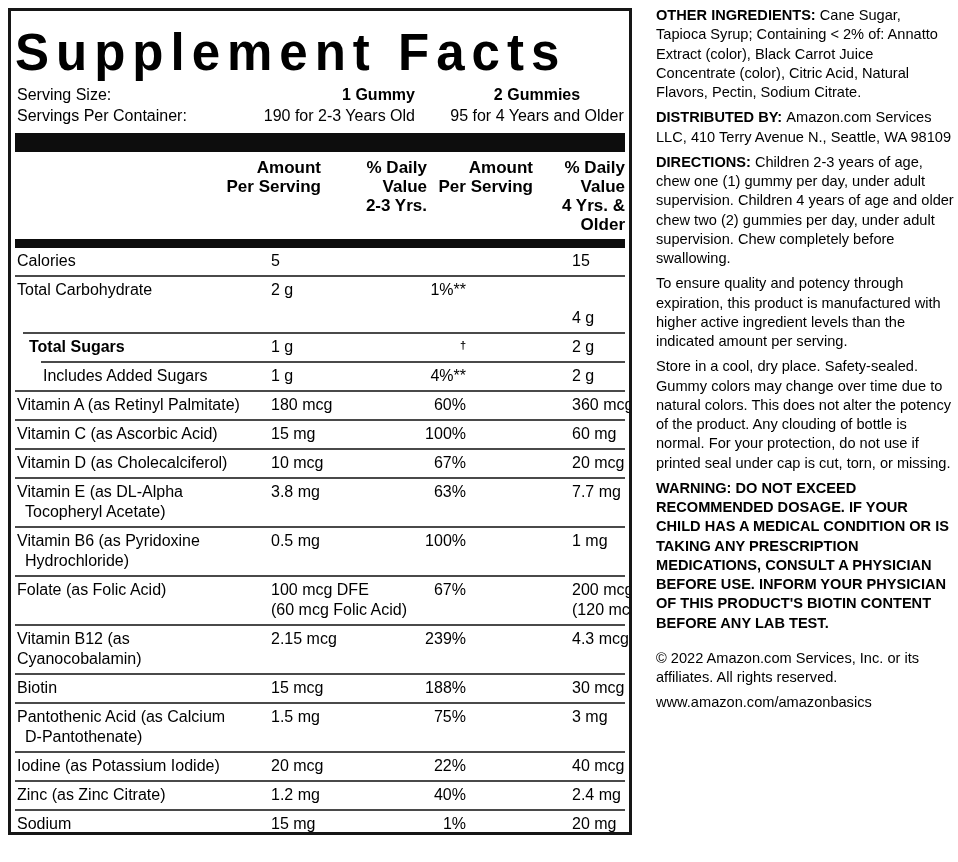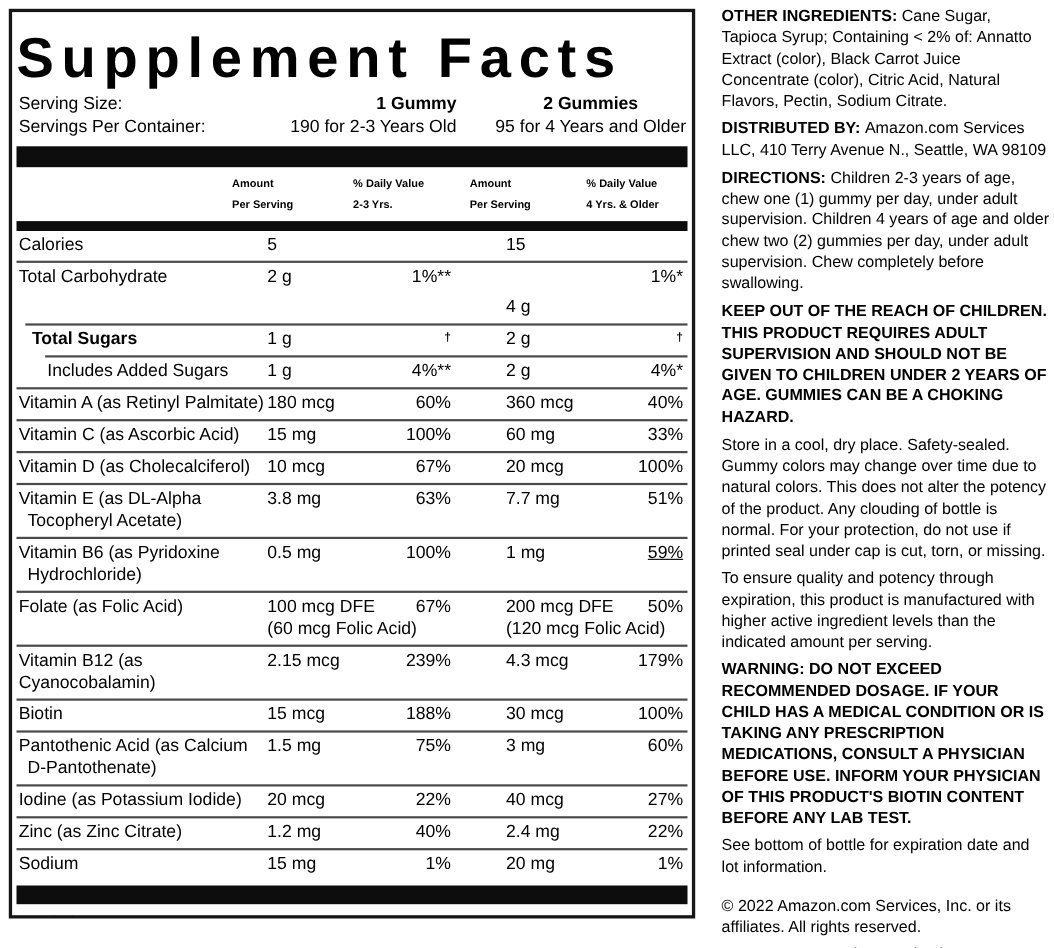"Amount" .head-grid { font-size: 10px -> 17px; text-align: left -> right }
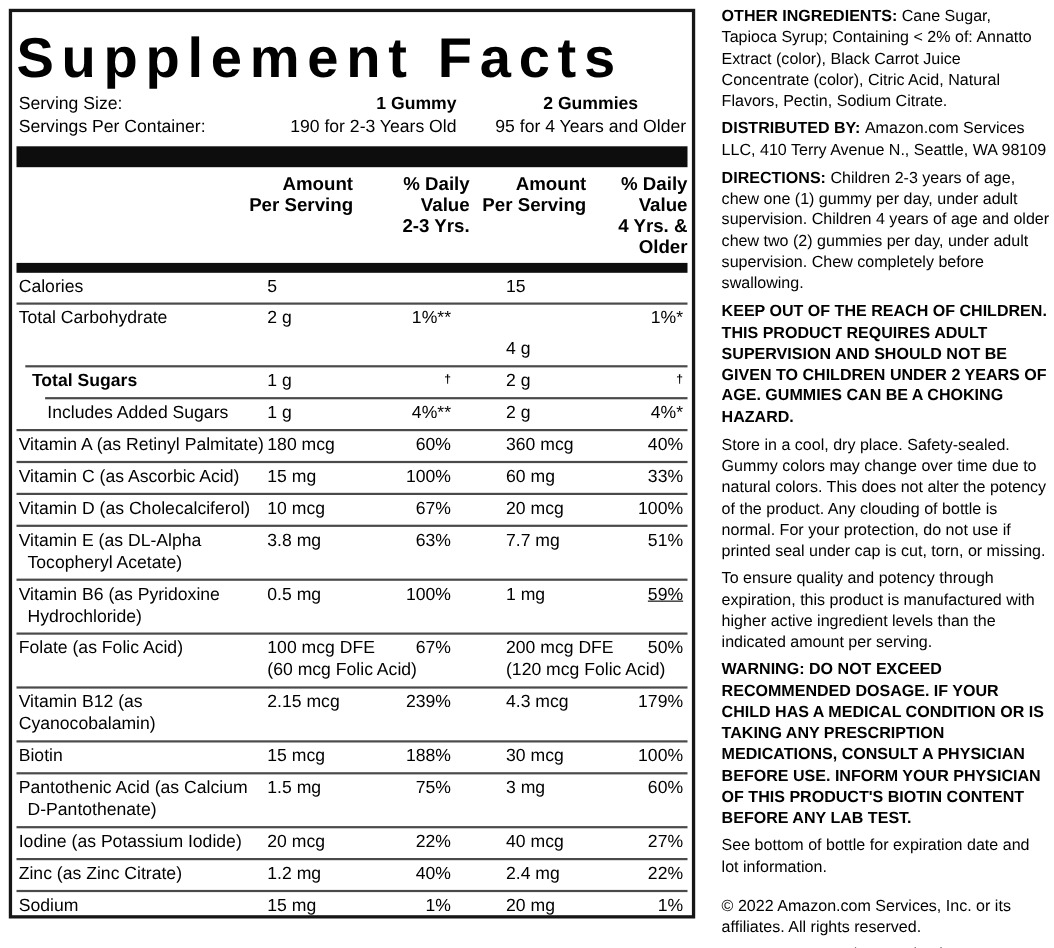"Calories" .row { gap: none -> 28px }
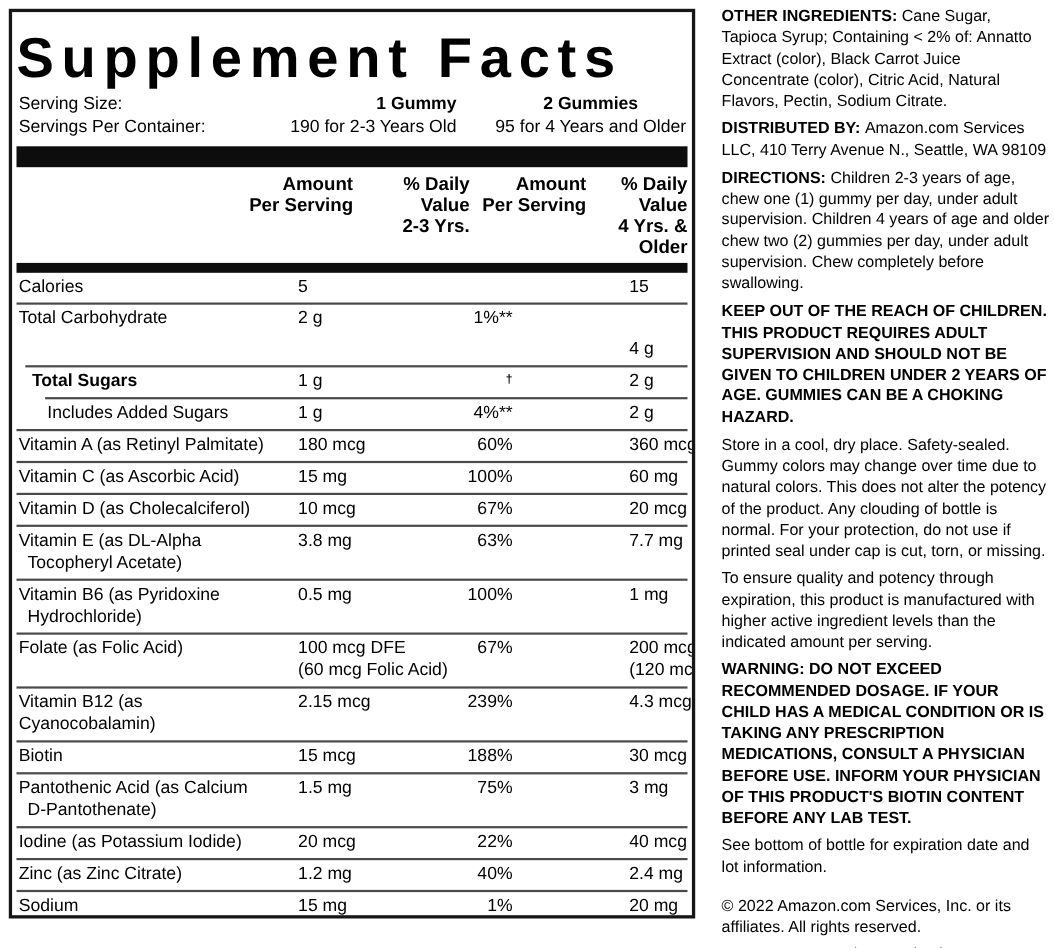"KEEP OUT OF THE REACH" div.section { html: <div>KEEP OUT OF THE REACH OF CHILDREN. THIS PRODUCT REQUIRES ADULT SUPERVISION AND SHOULD NOT BE GIVEN TO CHILDREN UNDER 2 YEARS OF AGE. GUMMIES CAN BE A CHOKING HAZARD.</div> -> none }
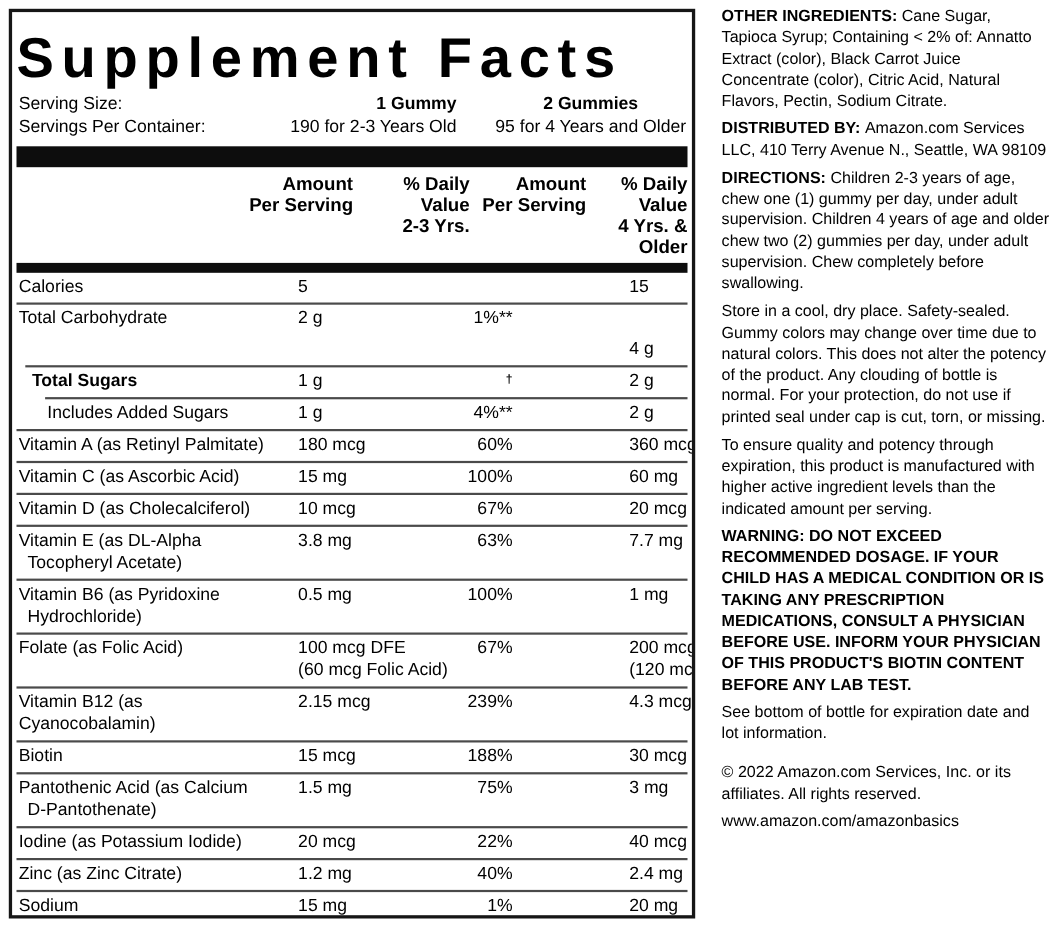"Store in a cool, dry" div.section { order: before "To ensure quality and potency" -> after "To ensure quality and potency" }
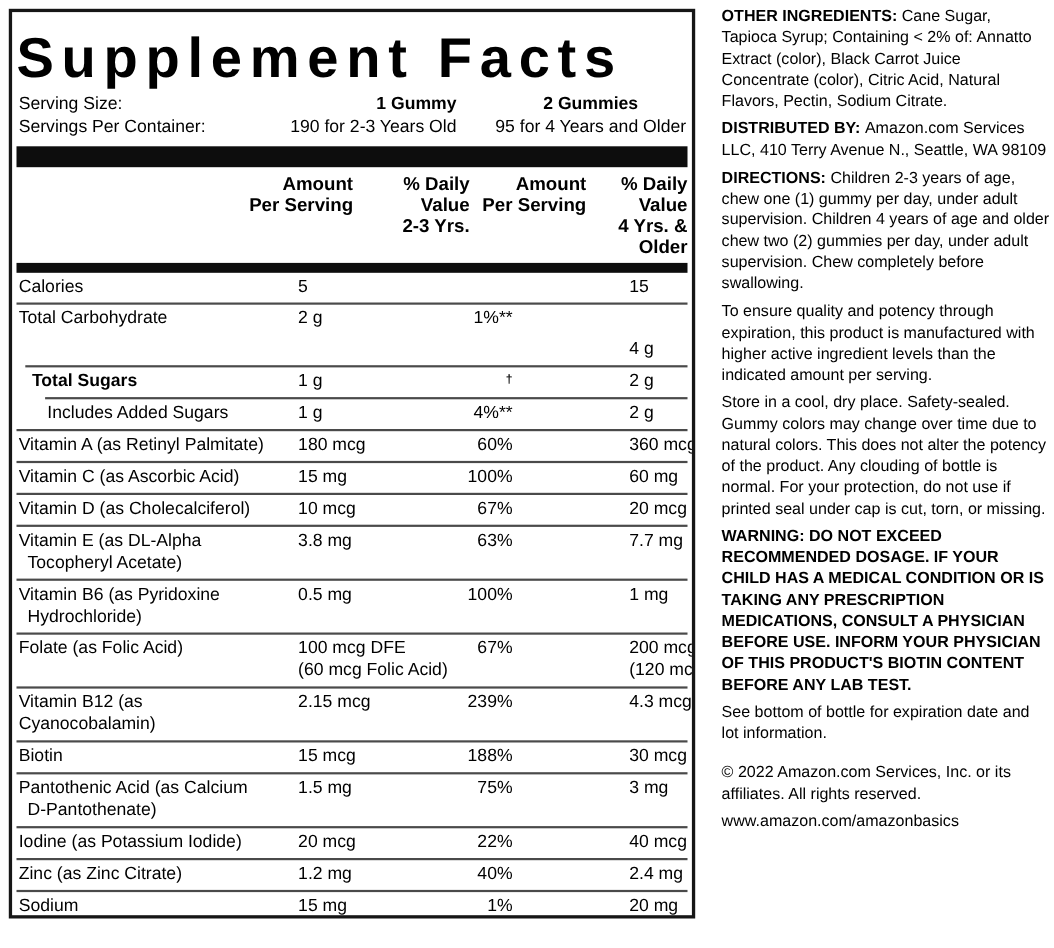"See bottom of bottle for" div.section { html: <div>See bottom of bottle for expiration date and lot information.</div> -> none }
